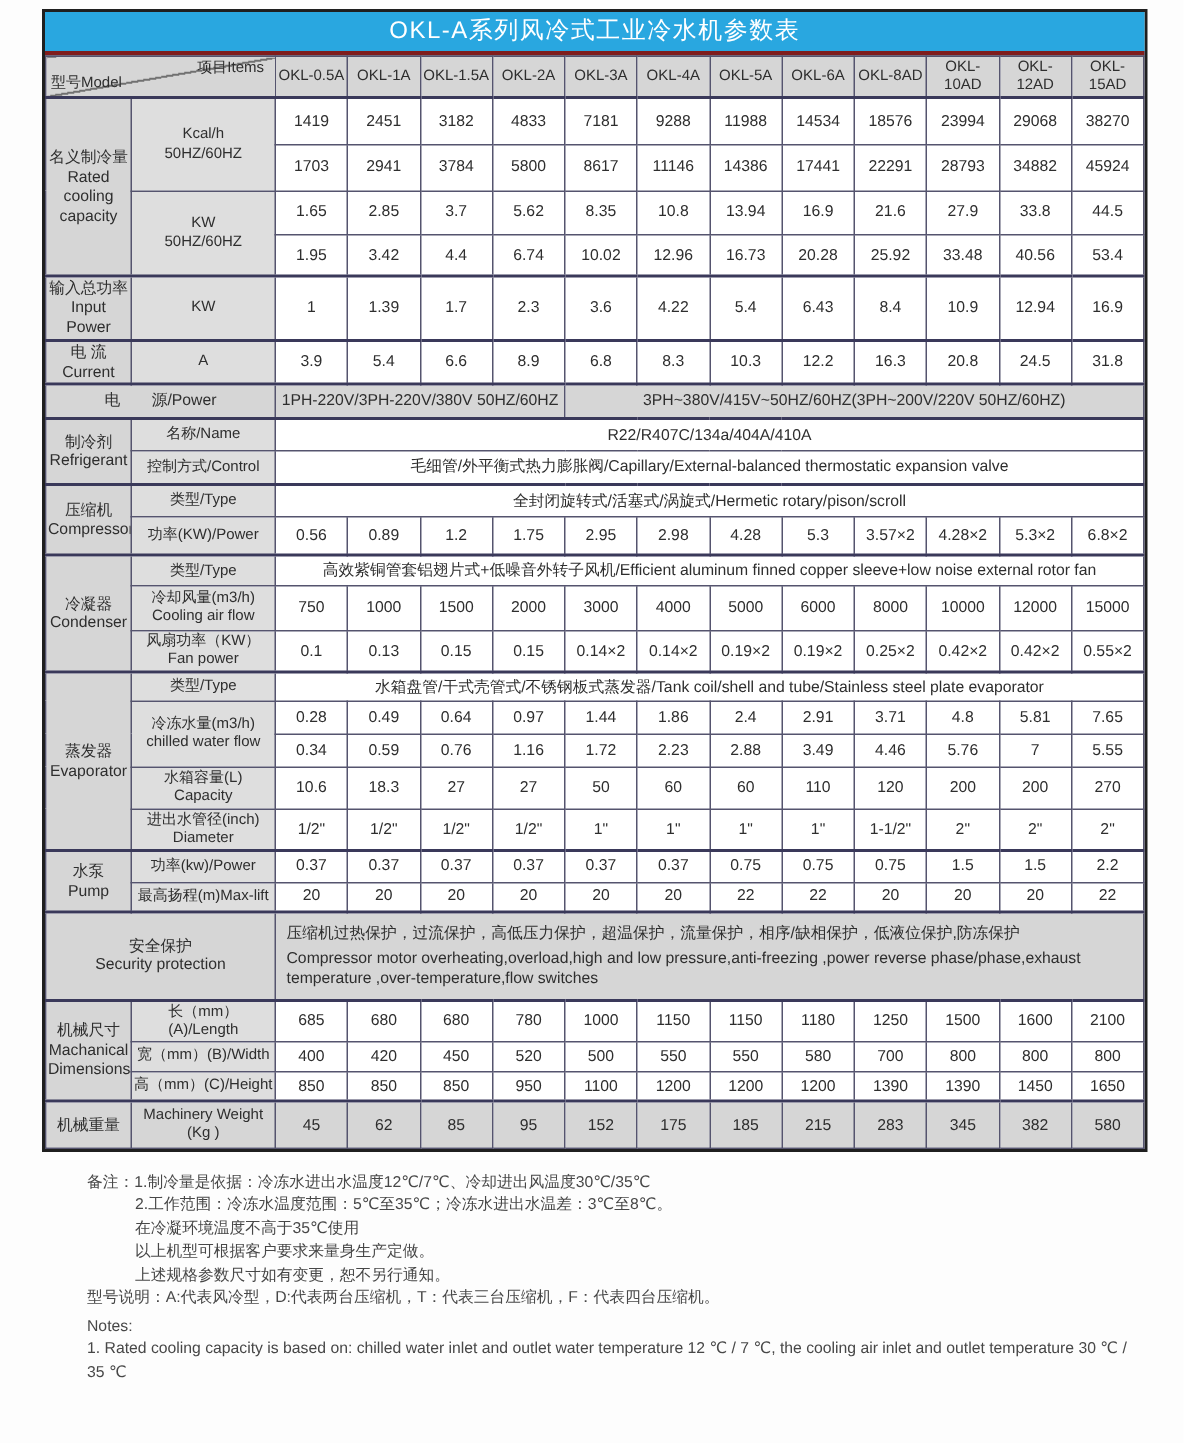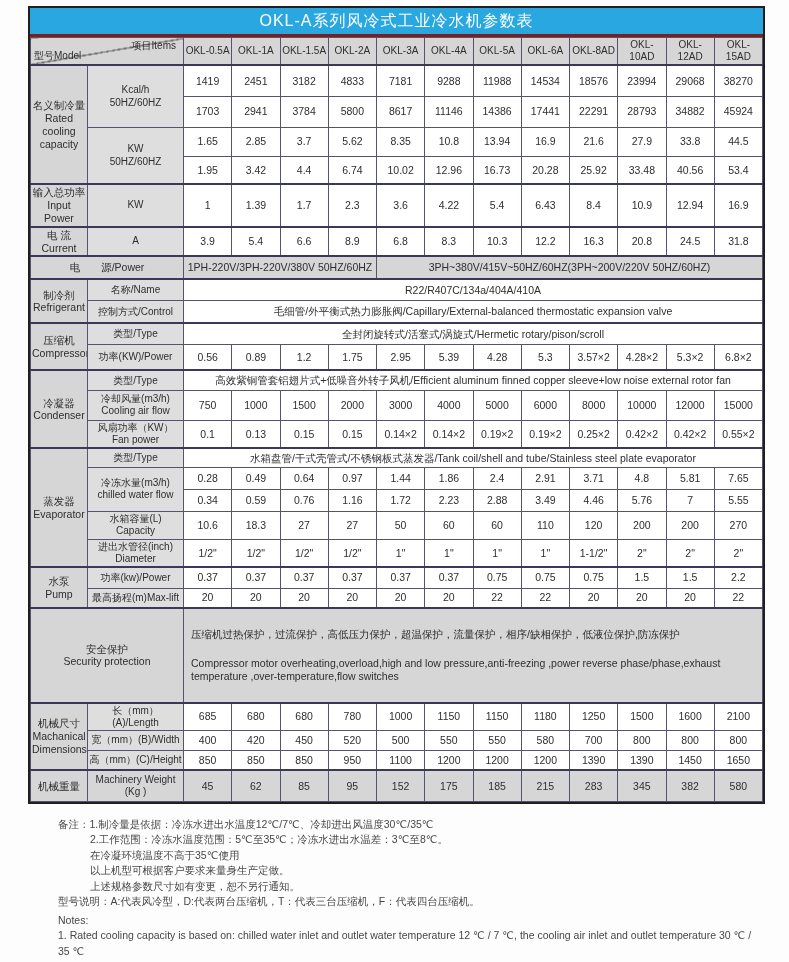"5.39" td { text: 5.39 -> 2.98 }
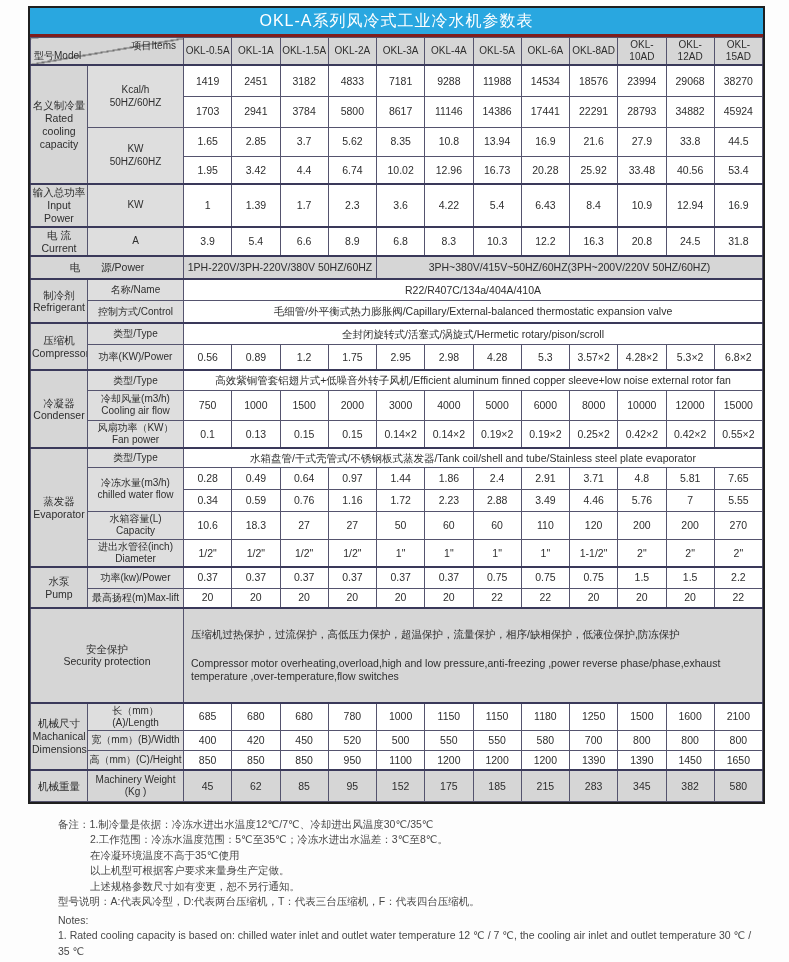"压缩机过热保护，过流保护，高低压力保护，超温保护，流量保护，相序/缺相保护，低液" .sec-cell div { margin: 16px 0 -> 4px 0 }
